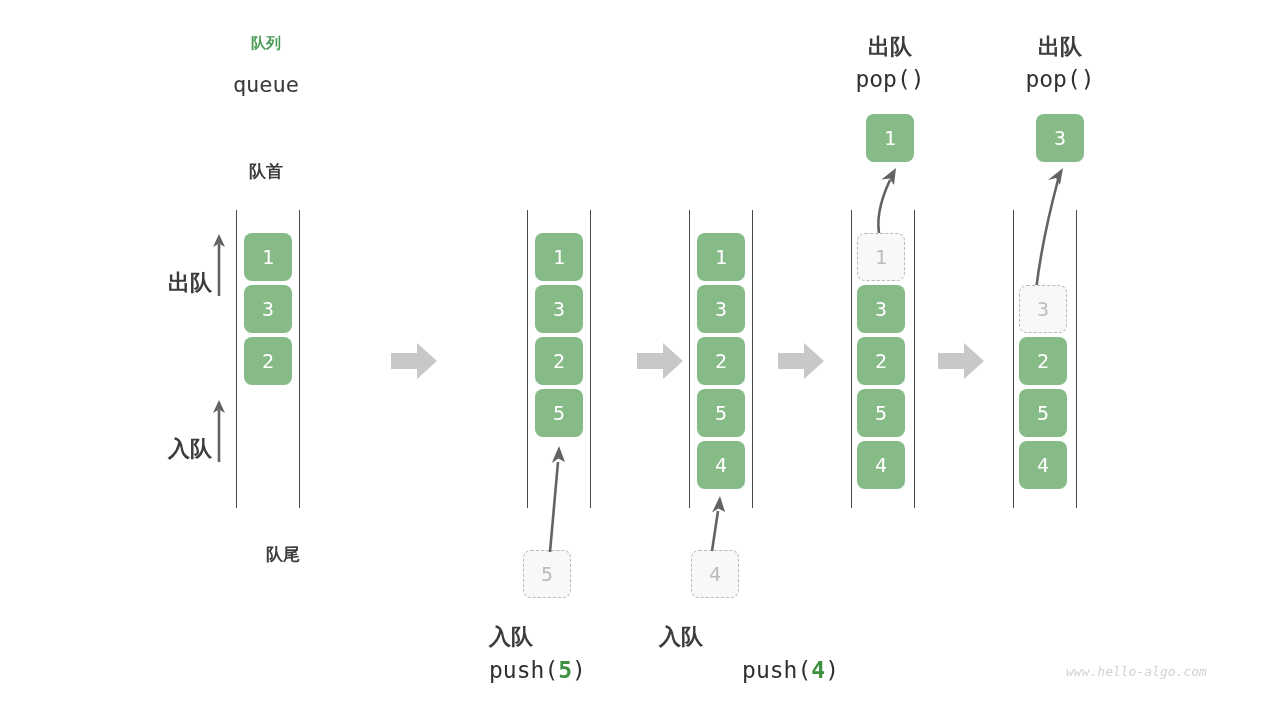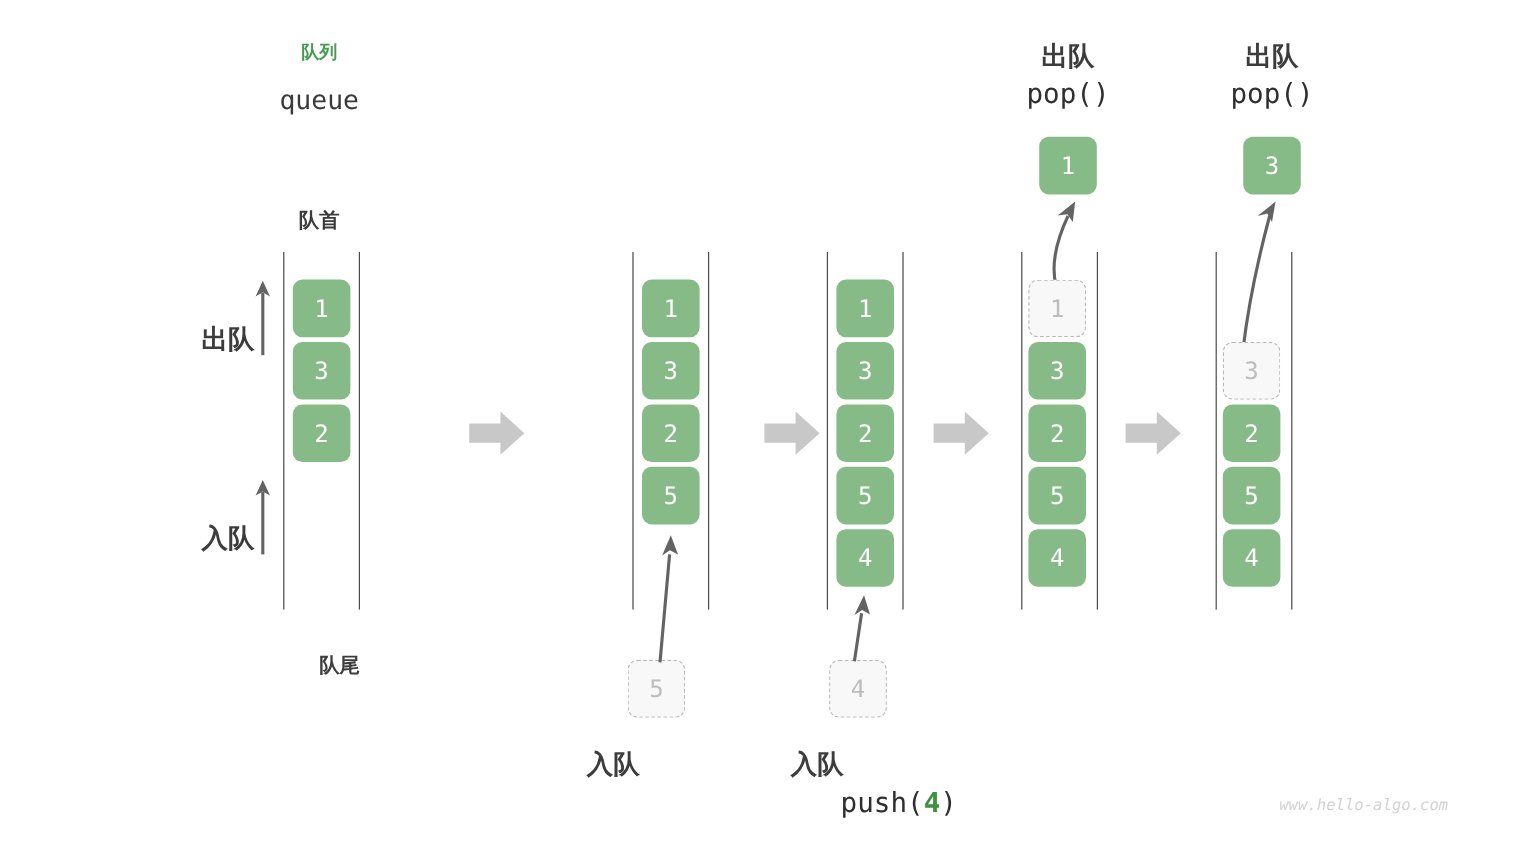"队首" div.abs { margin-top: 12px -> none }
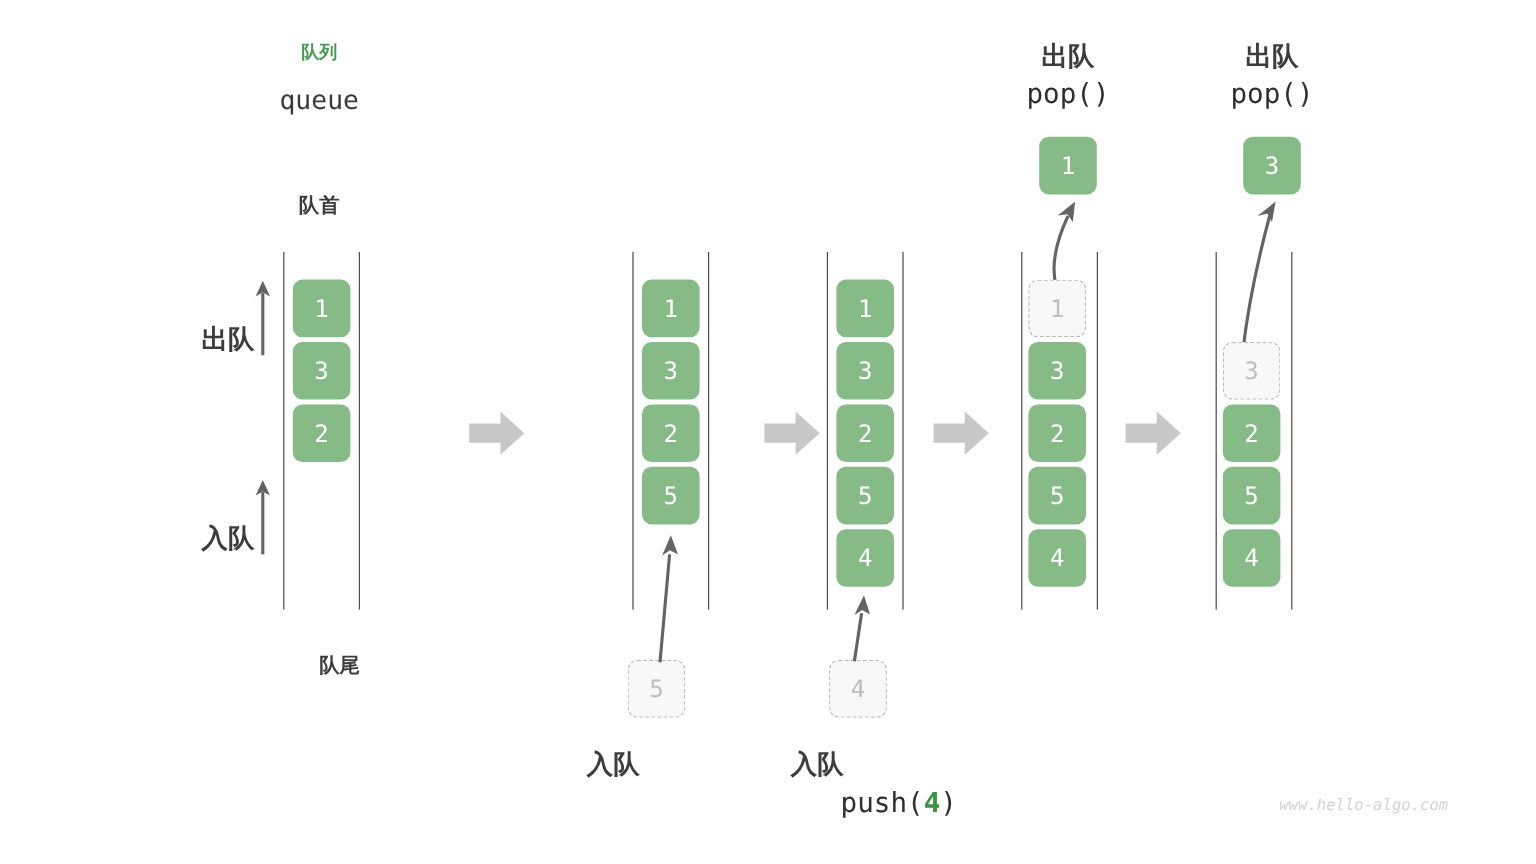"push(5)" div.abs { html: none -> <div> <span>push(</span><span>5</span><span>)</span> </div> }
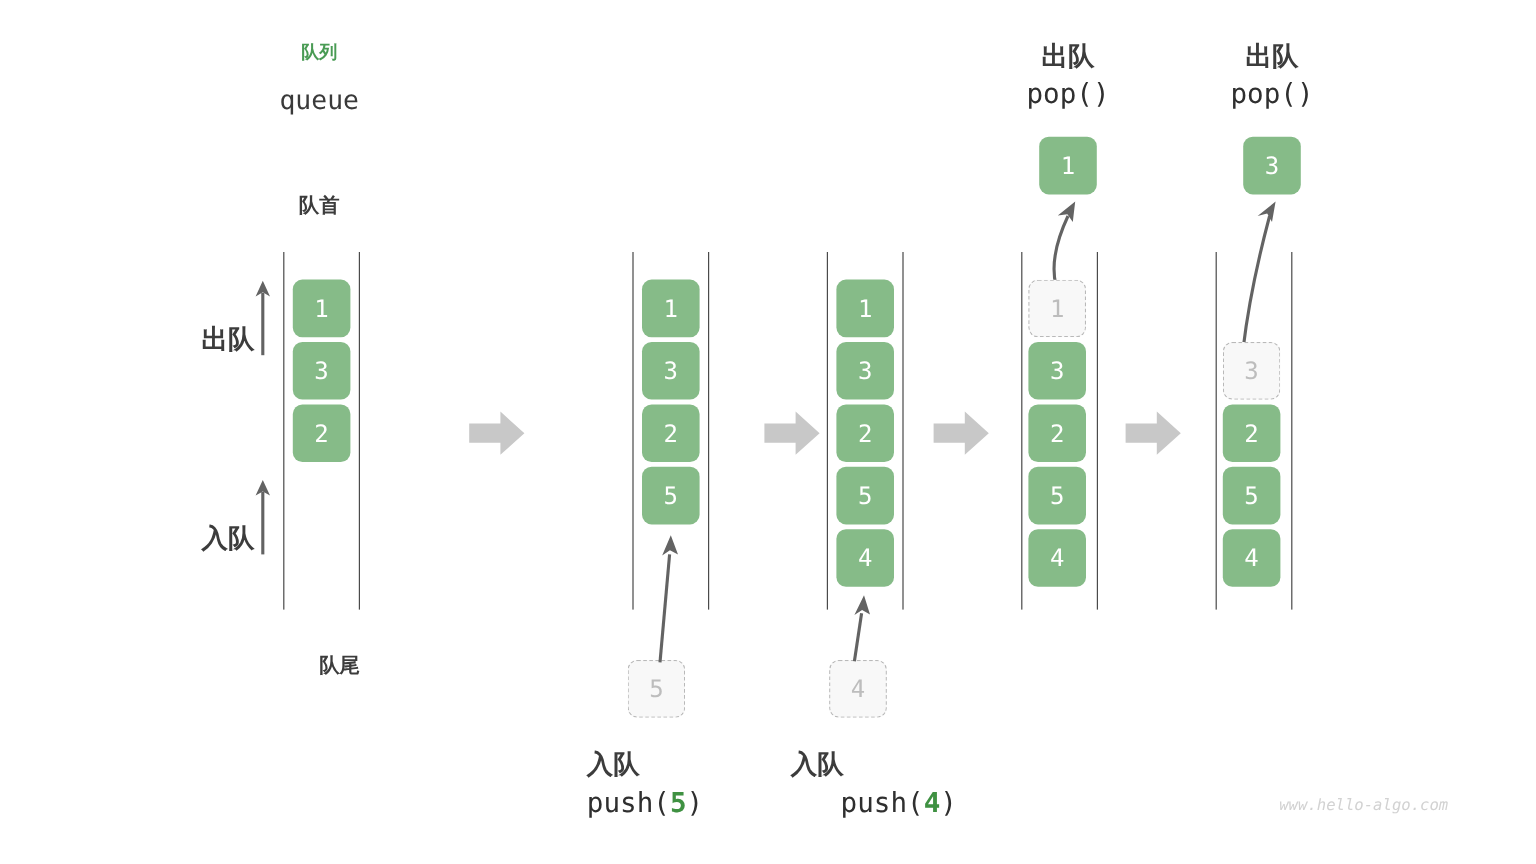"push(4)" div.abs { text-align: center -> right }
